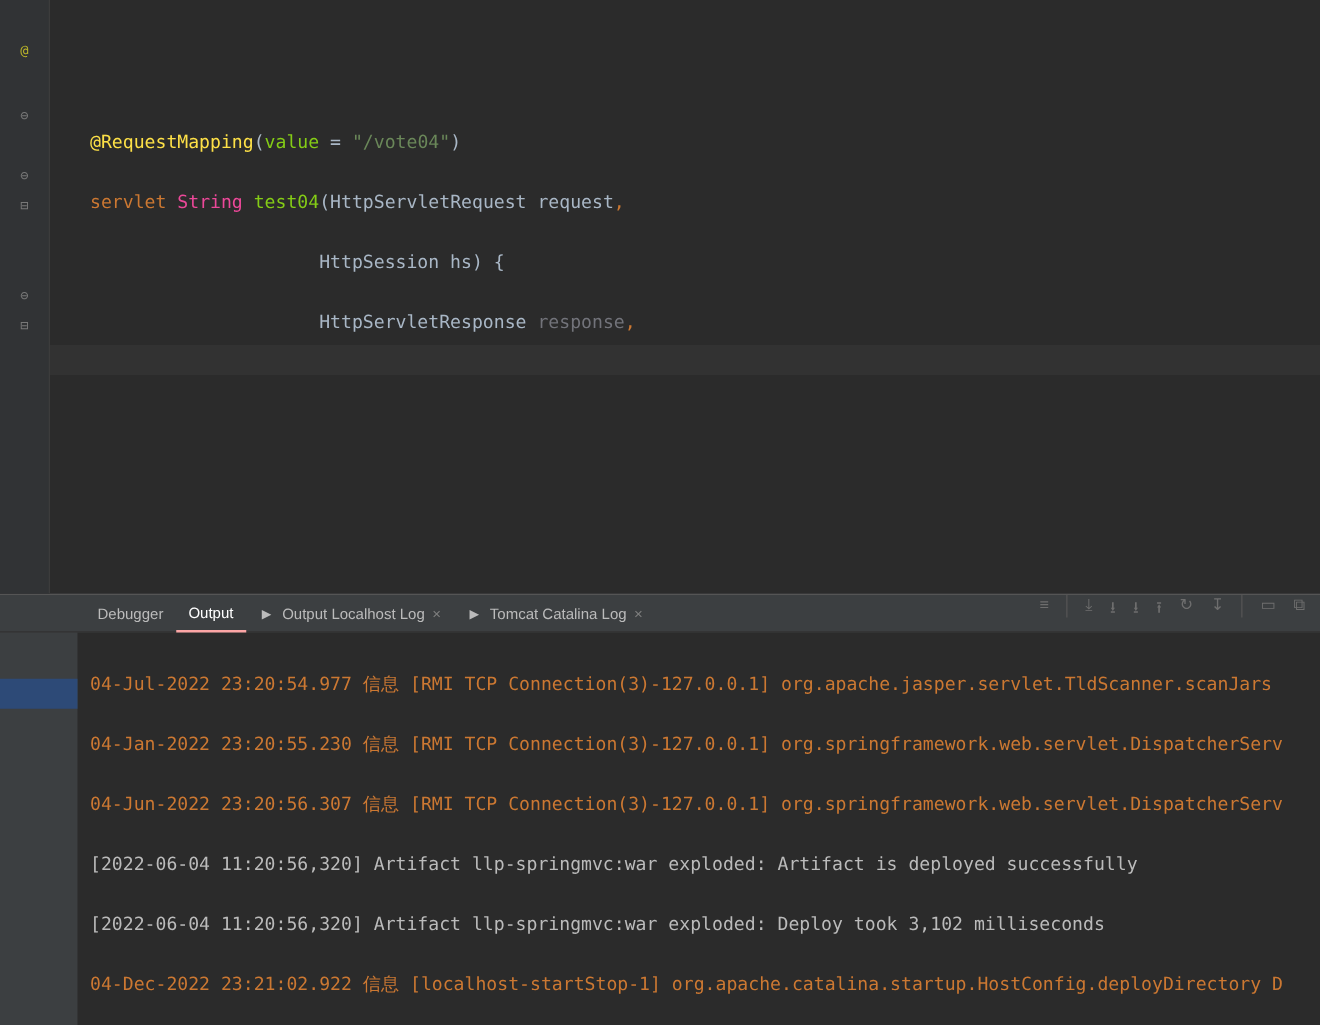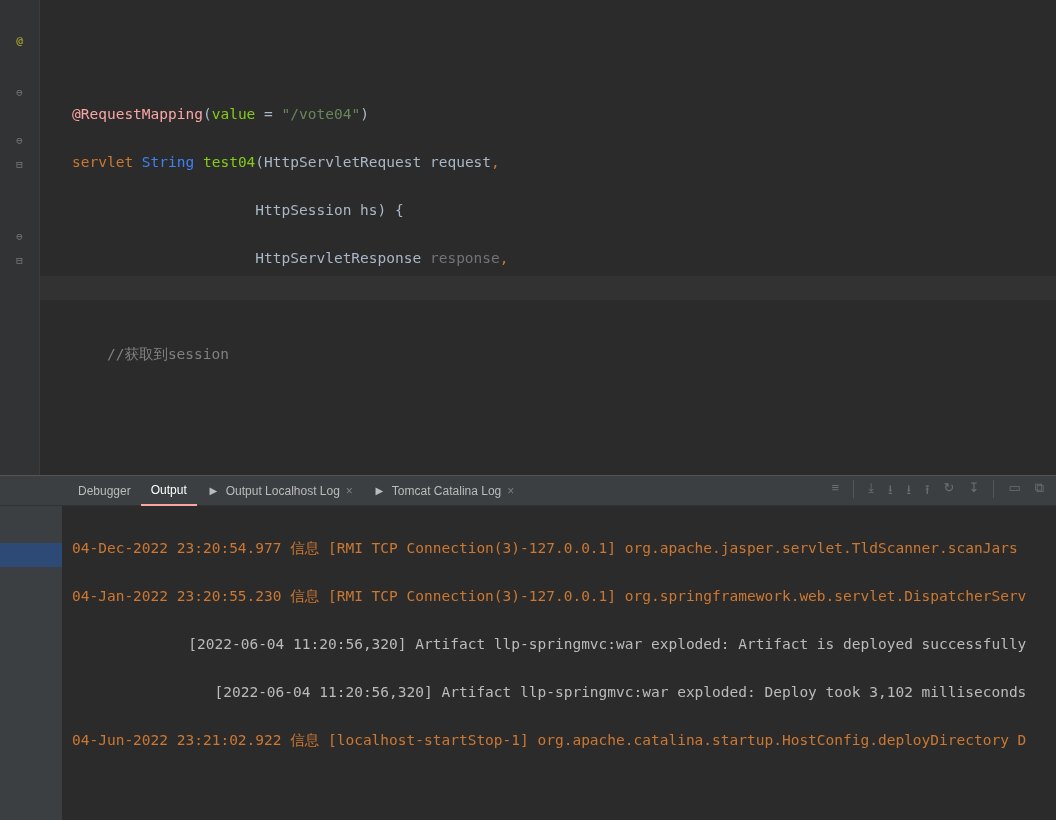"@RequestMapping" .kw-anno { color: #fca5a5 -> #fde047 }
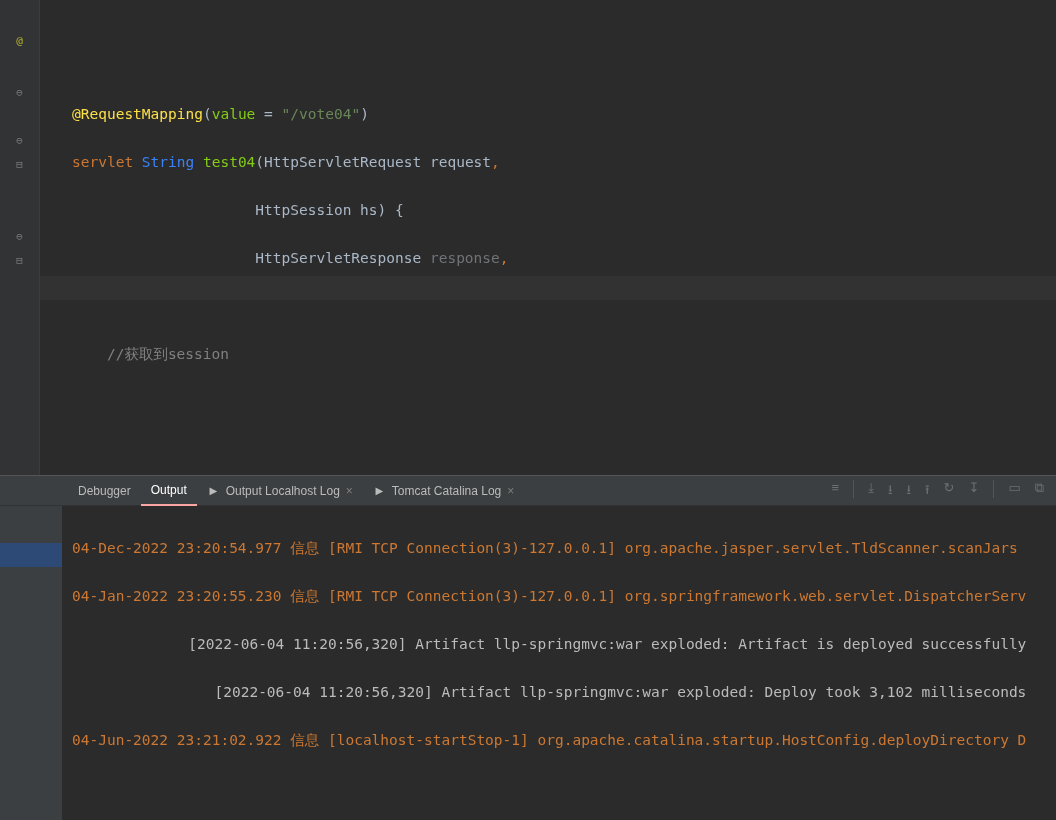"String" .type { color: #3b82f6 -> #ec4899 }
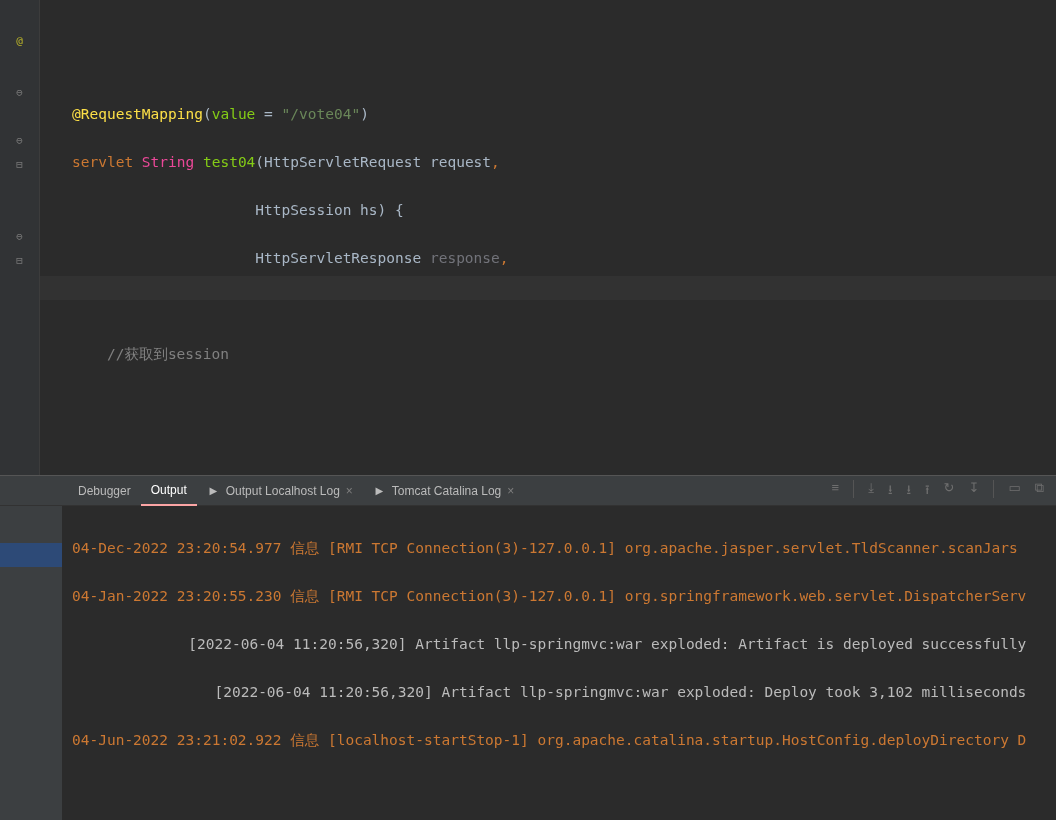"//获取到session" div.code-line { html: <div> <span>//获取到session</span></div> -> none }
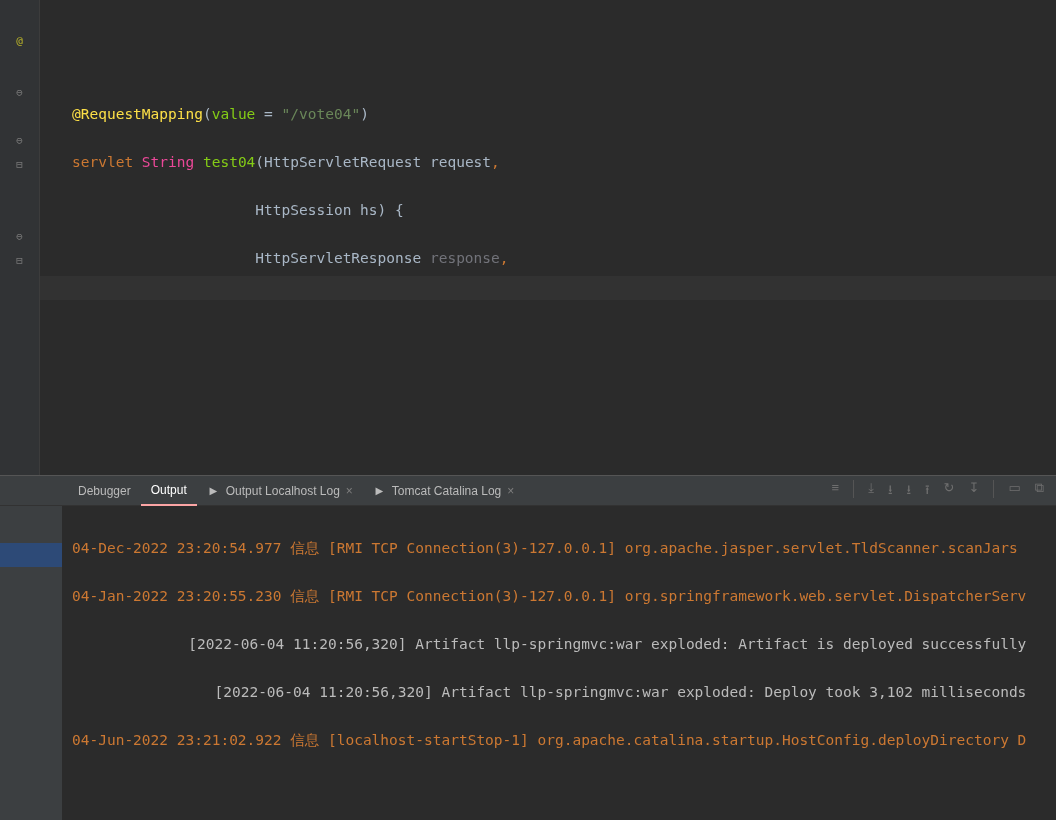"Debugger" .tabs { align-items: center -> none }
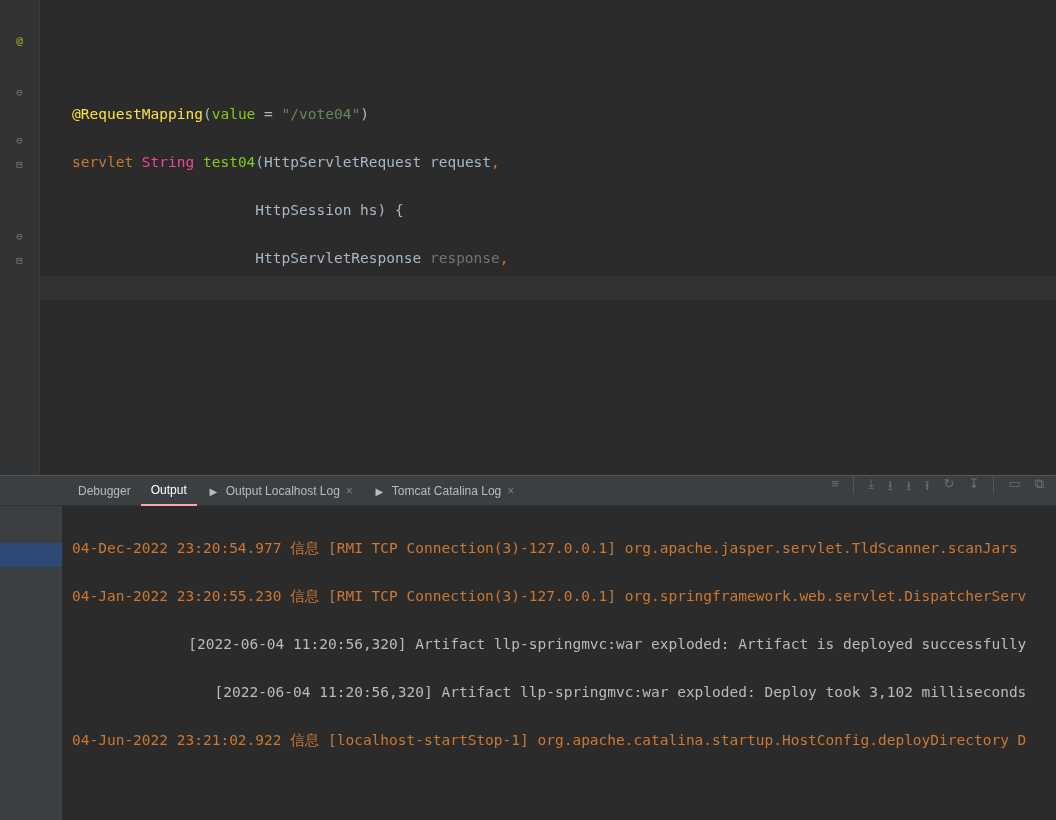"04-Dec-2022 23:20:54.977 信息 [RMI TCP" div.log-info { text: 04-Dec-2022 -> 04-Jul-2022 }
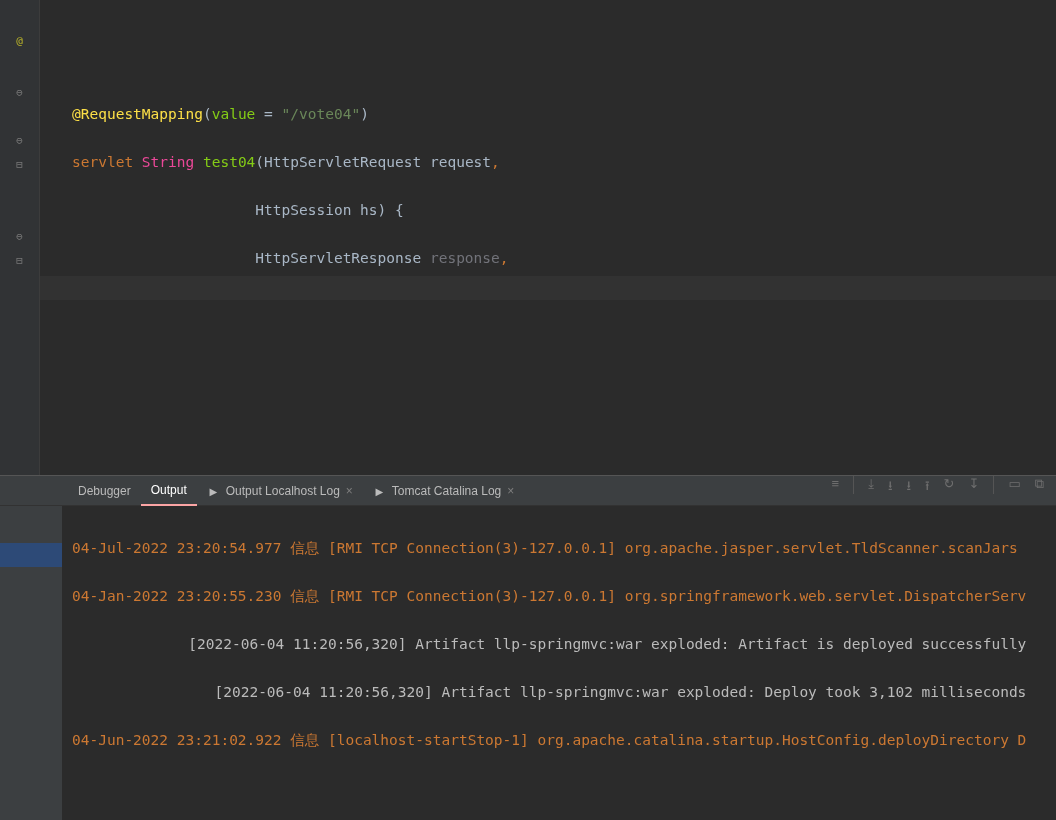"04-Jun-2022 23:20:56.307 信息 [RMI TCP" div.log-info { html: none -> <div>04-Jun-2022 23:20:56.307 信息 [RMI TCP Connection(3)-127.0.0.1] org.springframework.web.servlet.DispatcherServ</div> }
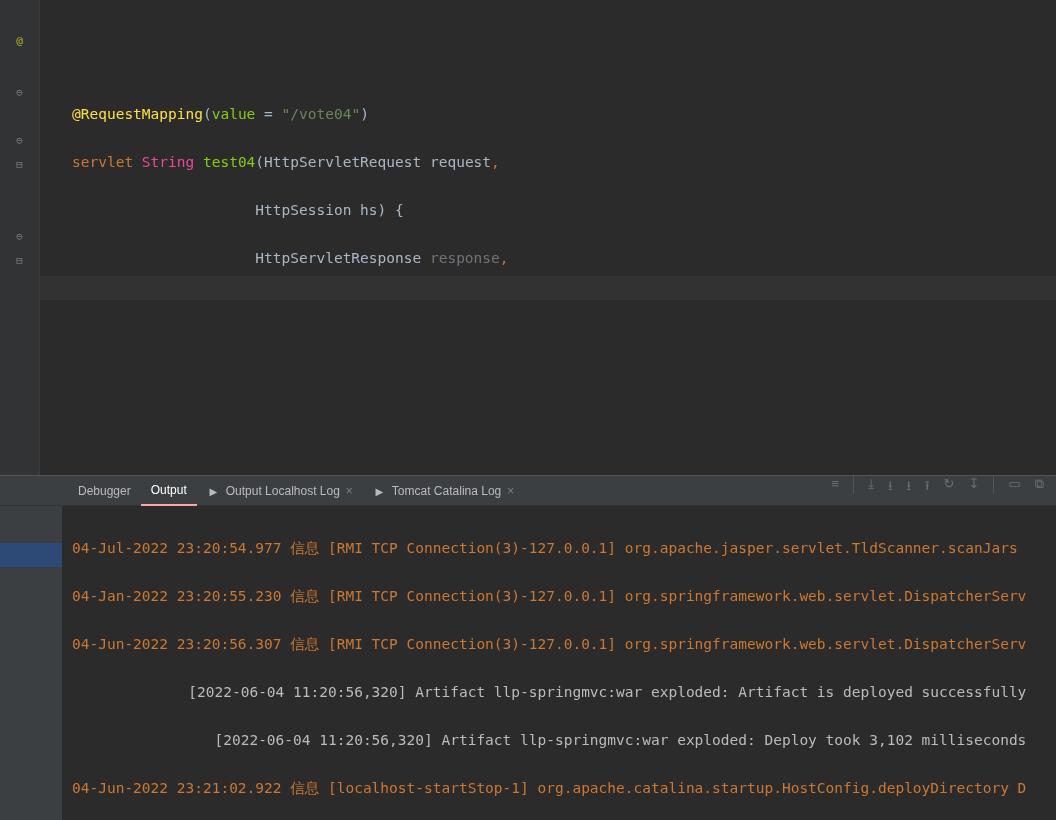"[2022-06-04 11:20:56,320] Artifact" .log-plain { text-align: right -> none }
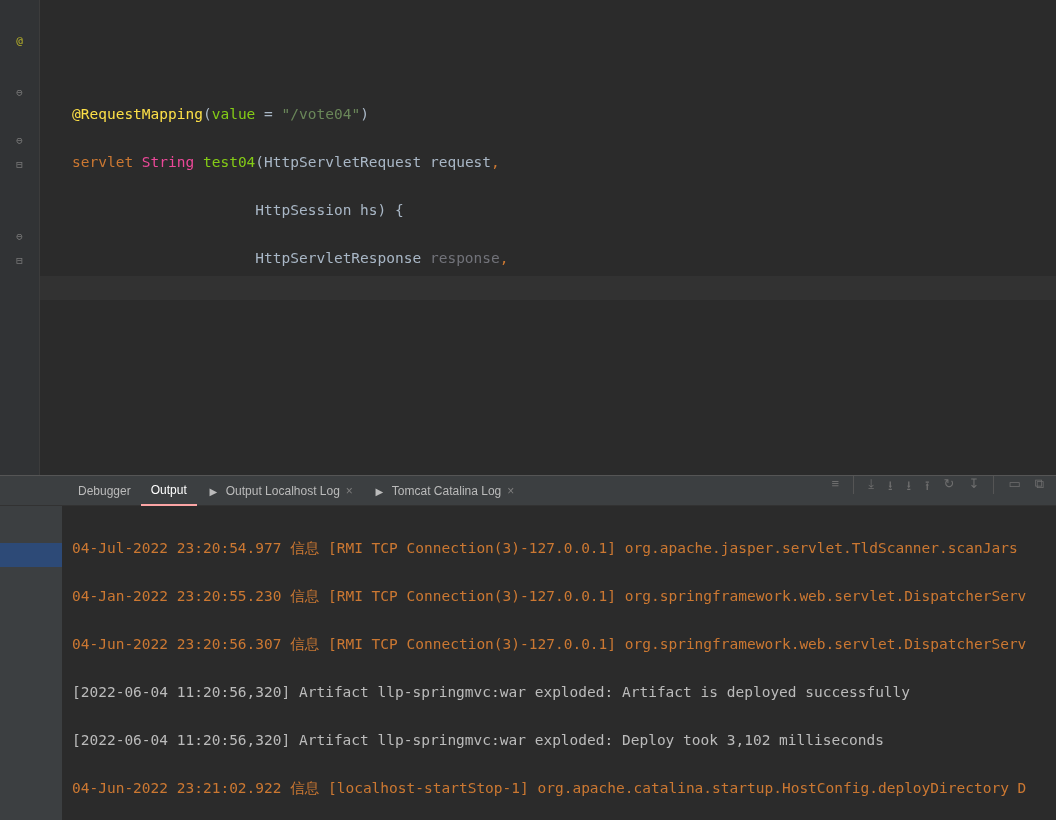"04-Jun-2022 23:21:02.922 信息" div.log-info { text: 04-Jun-2022 -> 04-Dec-2022 }
